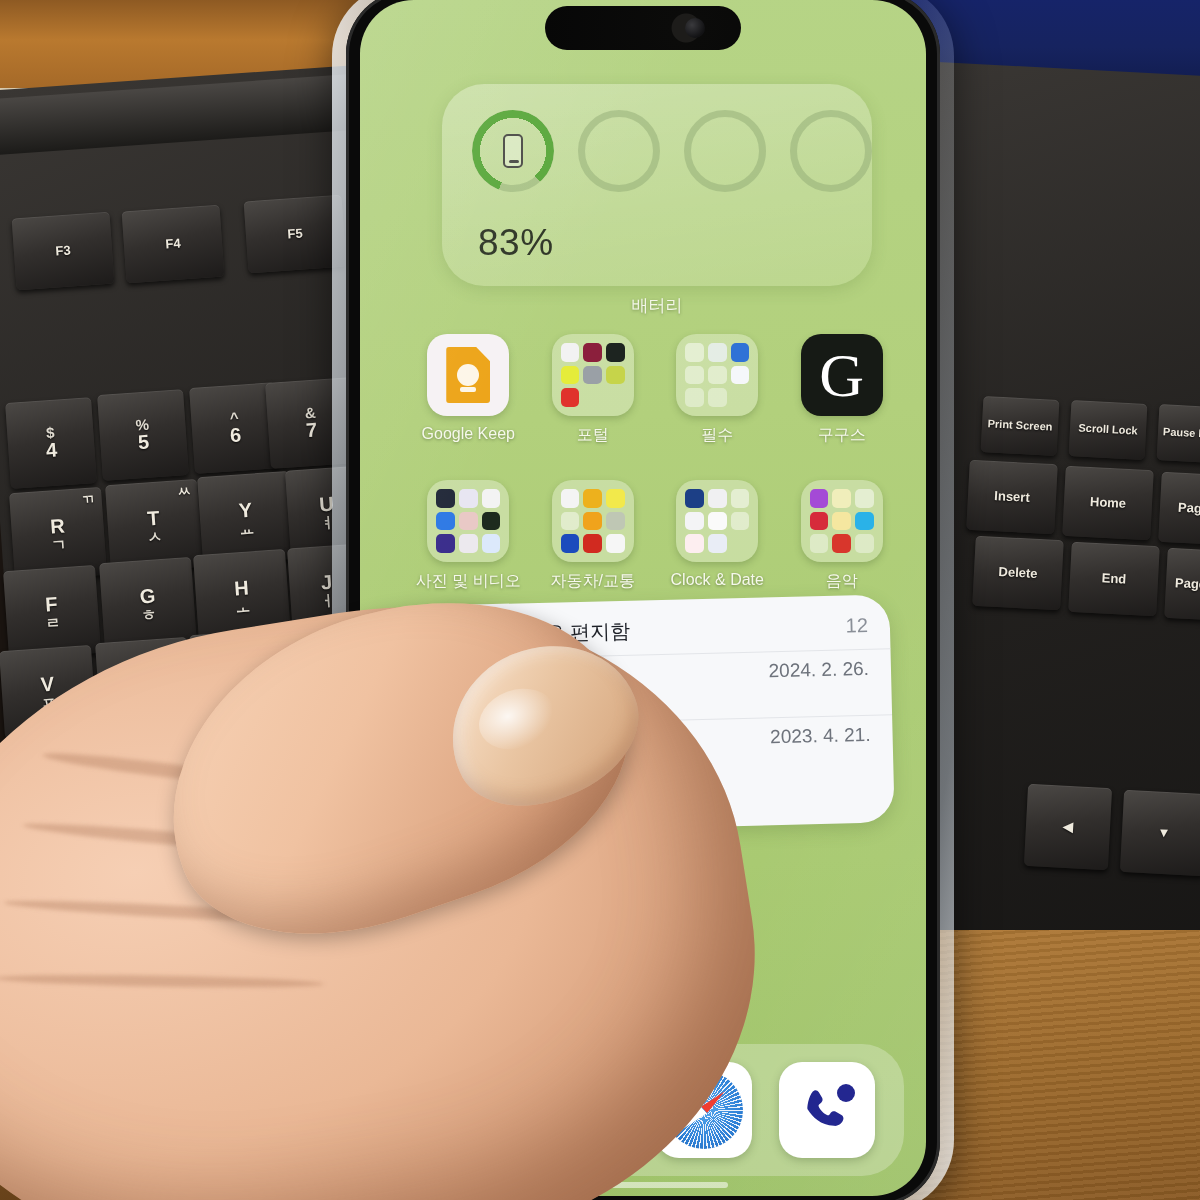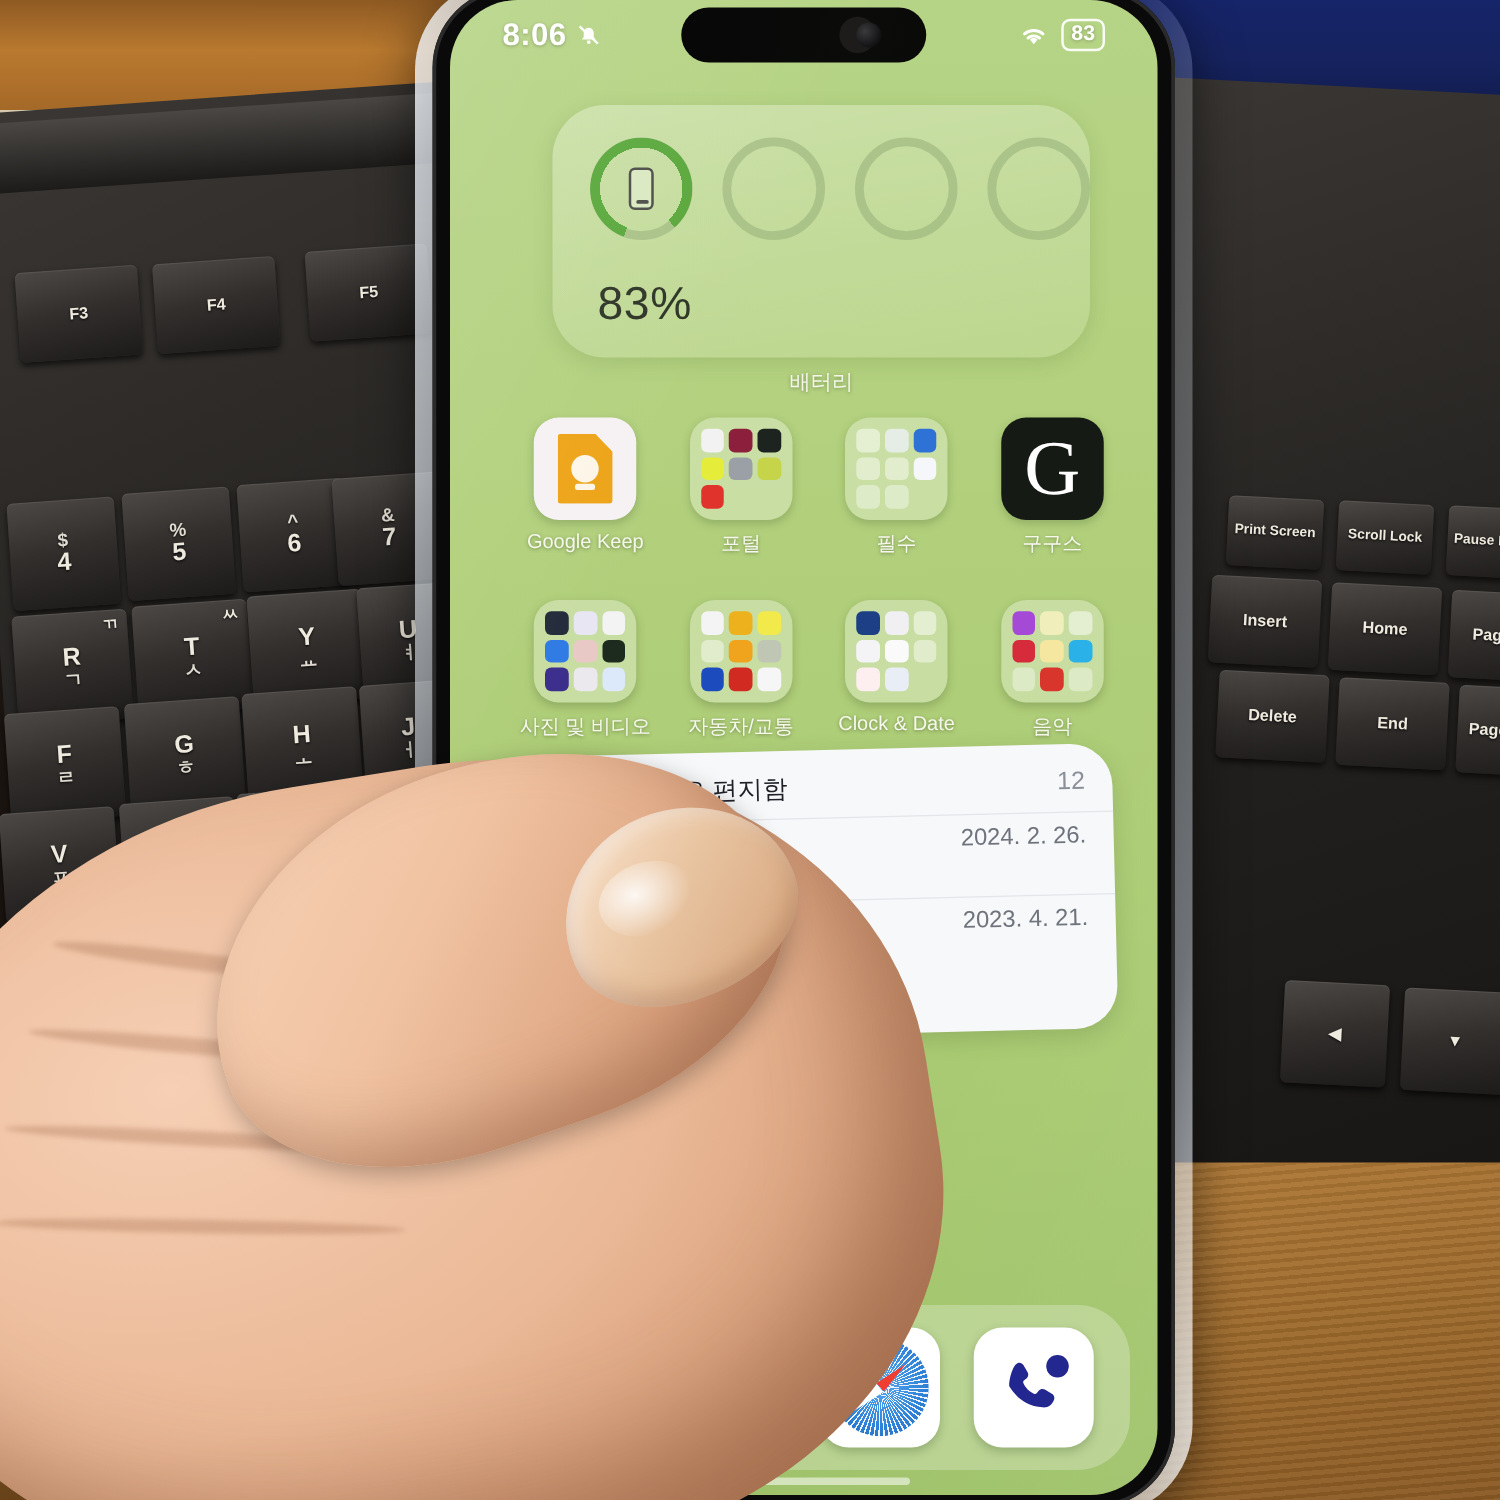"8:06" div.statusbar { html: <div> <div> <span>8:06</span> <svg> <path></path> <circle></circle> <line></line> </svg> </div> <div> <svg> <path></path> <path></path> <path></path> </svg> <span>83</span> </div> </div> -> none }
